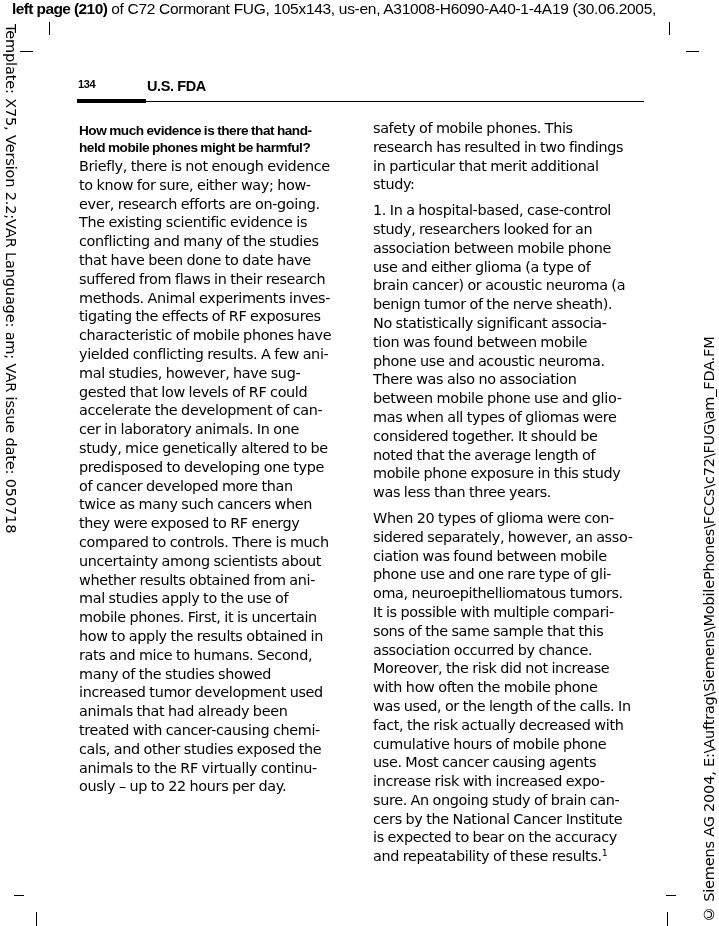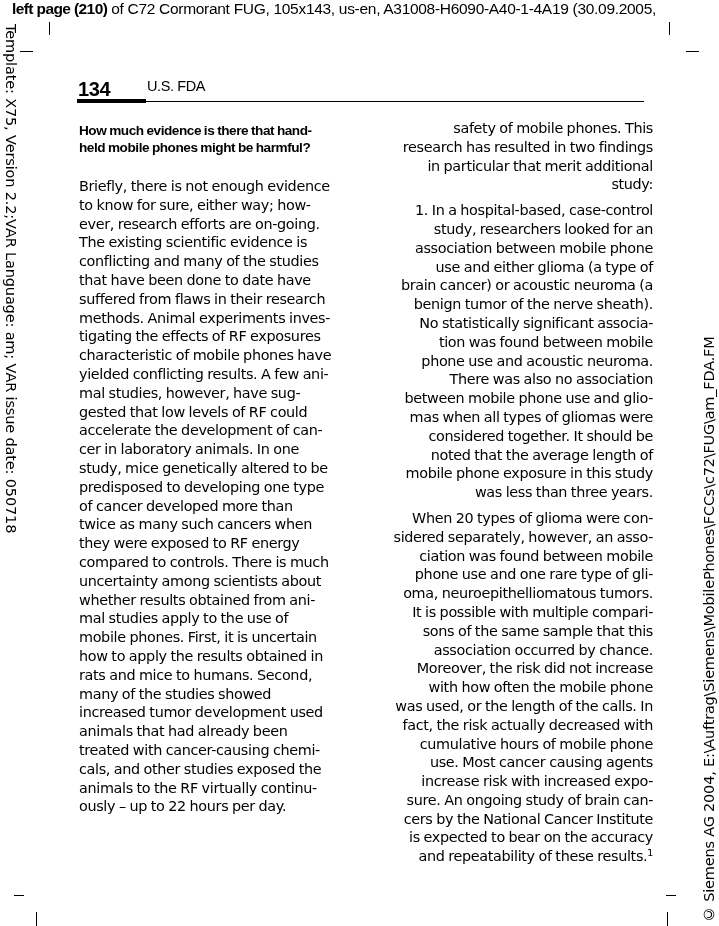"of C72 Cormorant FUG, 105x143," span { text: 30.09.2005 -> 30.06.2005 }
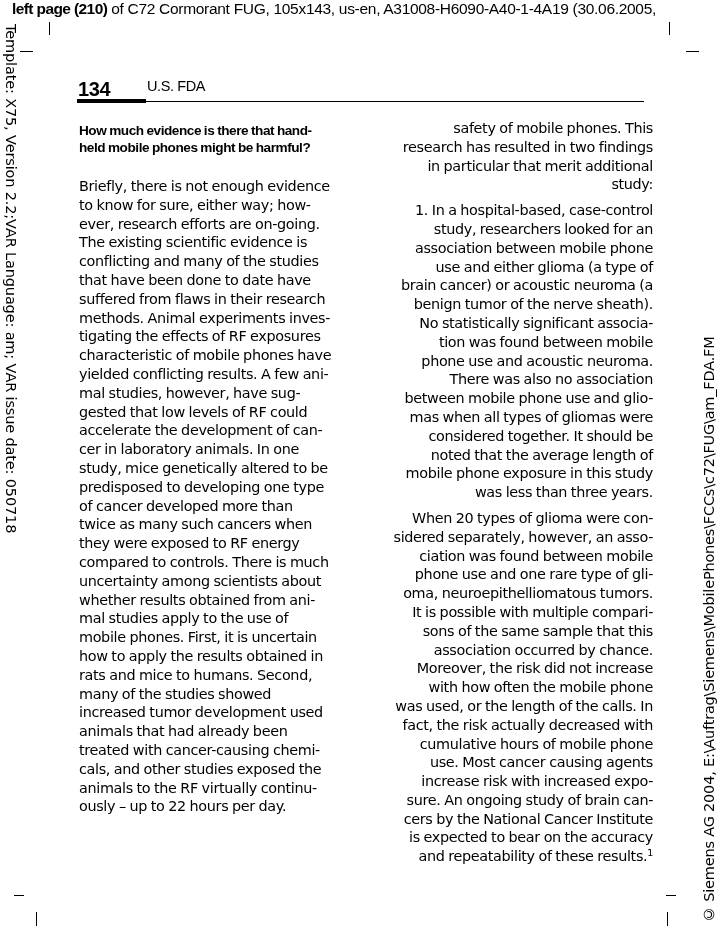"134" .header .pageno { font-size: 20px -> 11px }
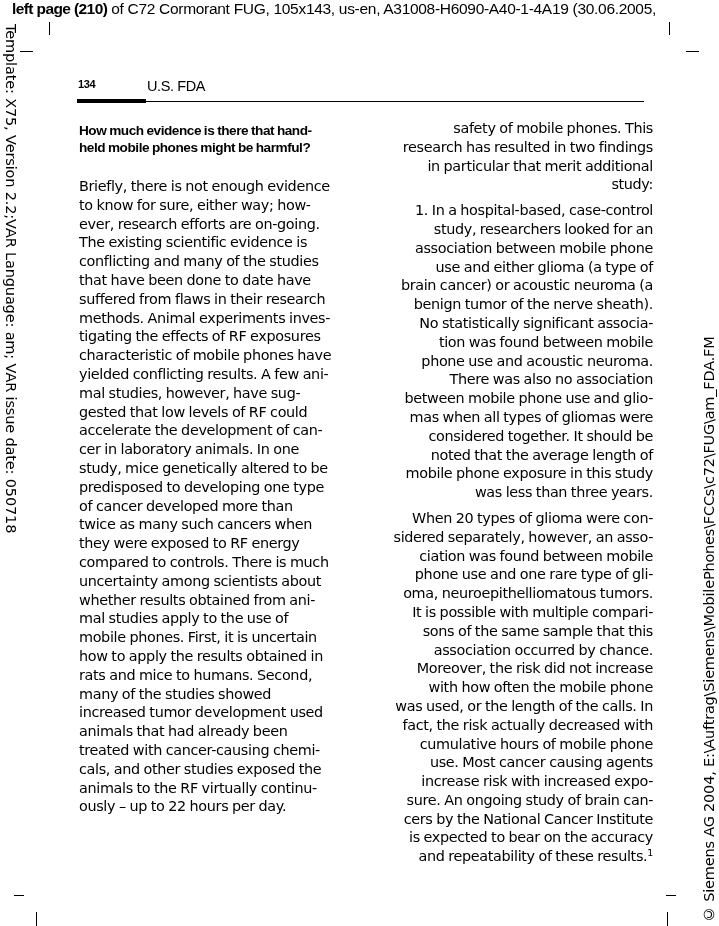"U.S. FDA" .header .section { font-weight: normal -> bold }
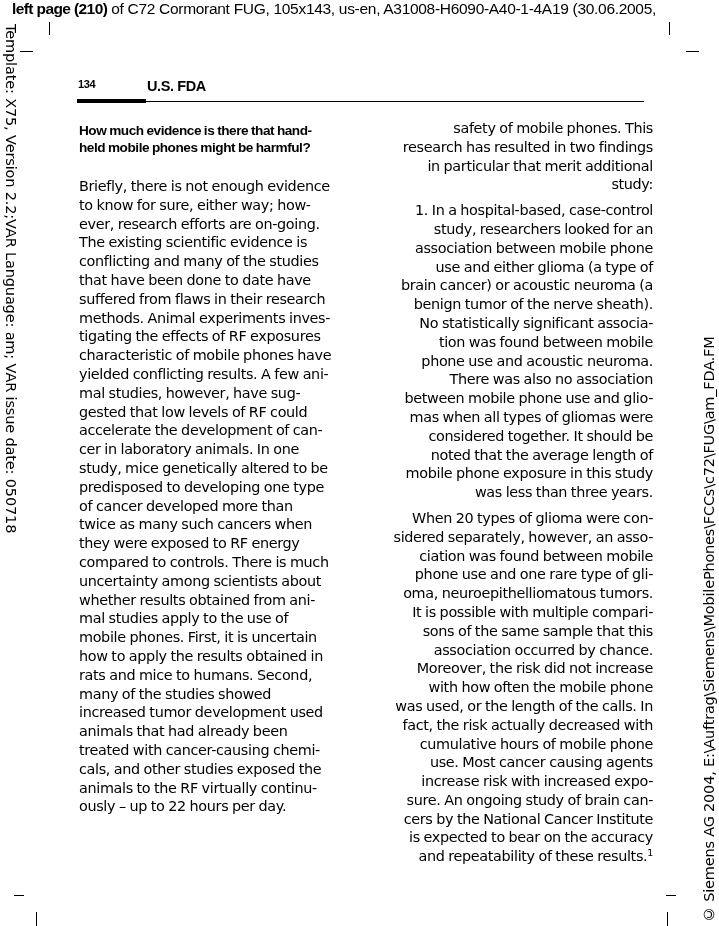"How much evidence is there" .col h2 { margin: 0 0 21px 0 -> 0 0 1px 0 }
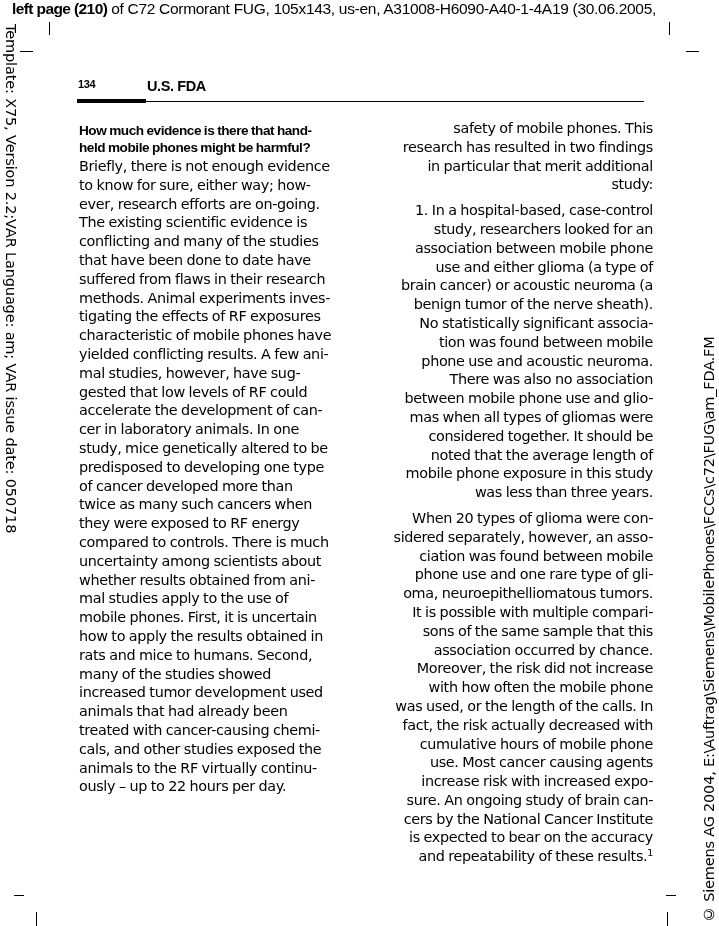"safety of mobile phones. This" .col.right { text-align: right -> none }
